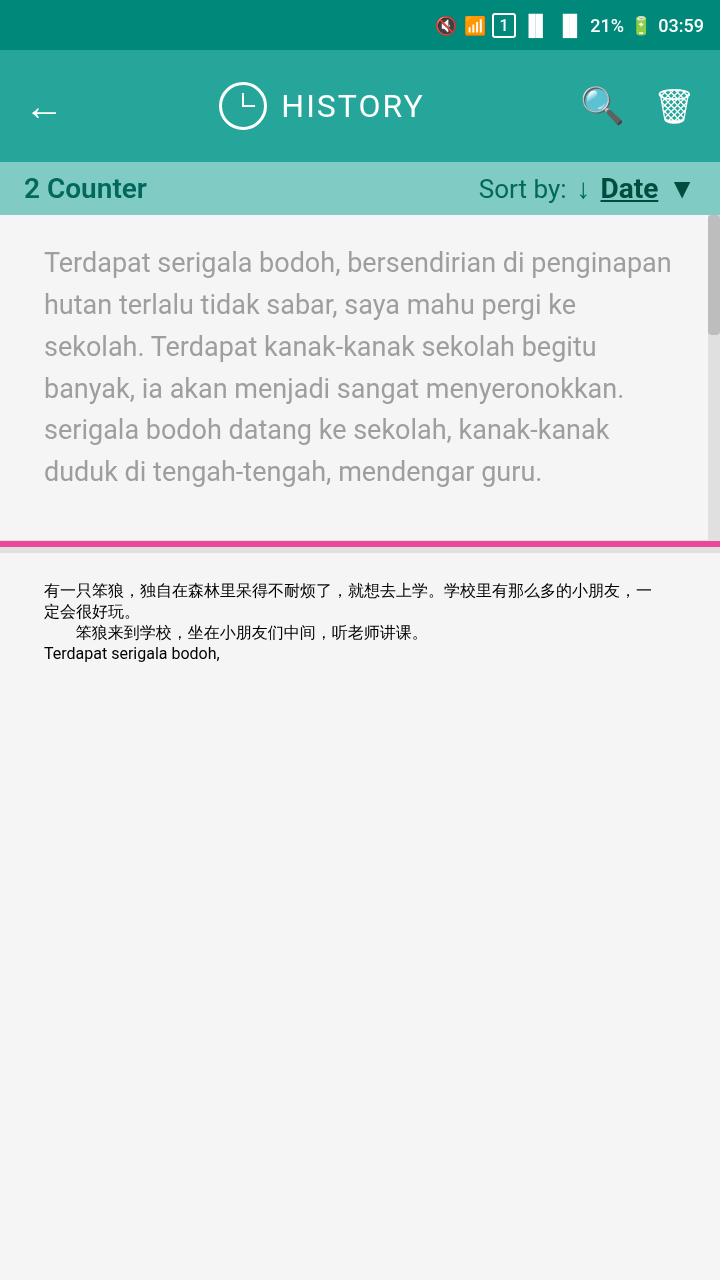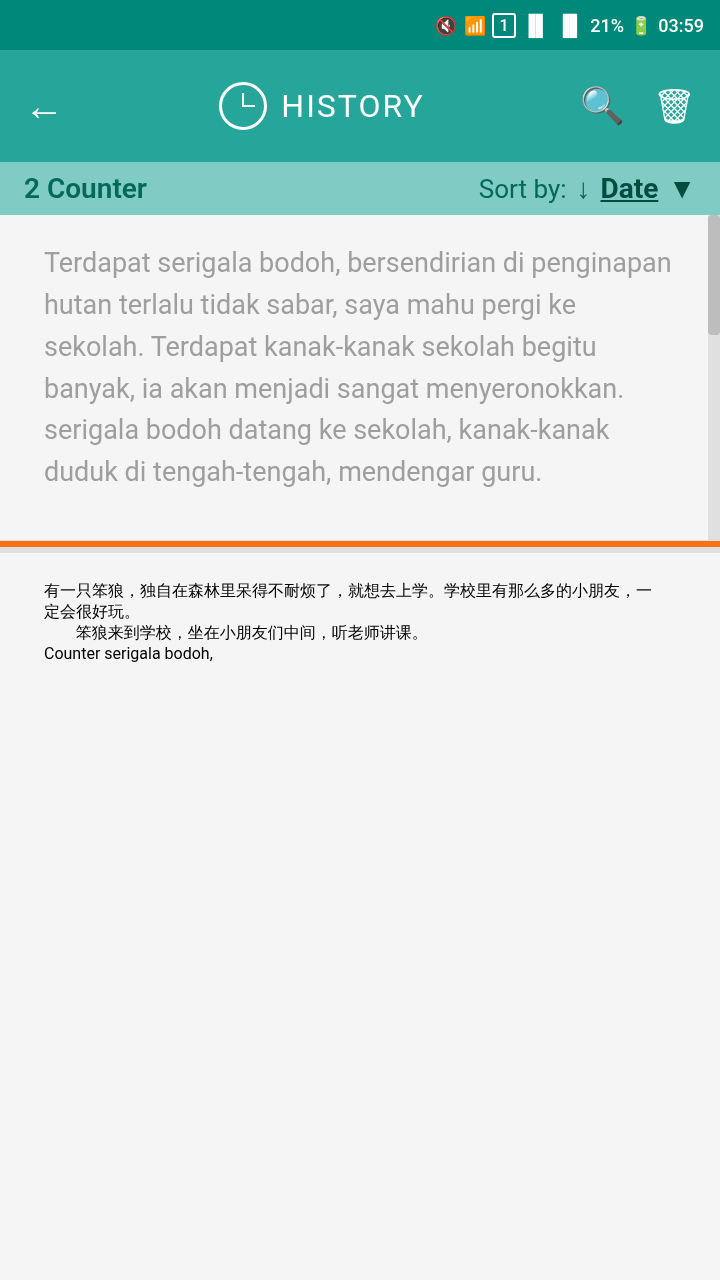"Terdapat serigala bodoh, bersendirian di" .content { background: #f97316 -> #ec4899 }
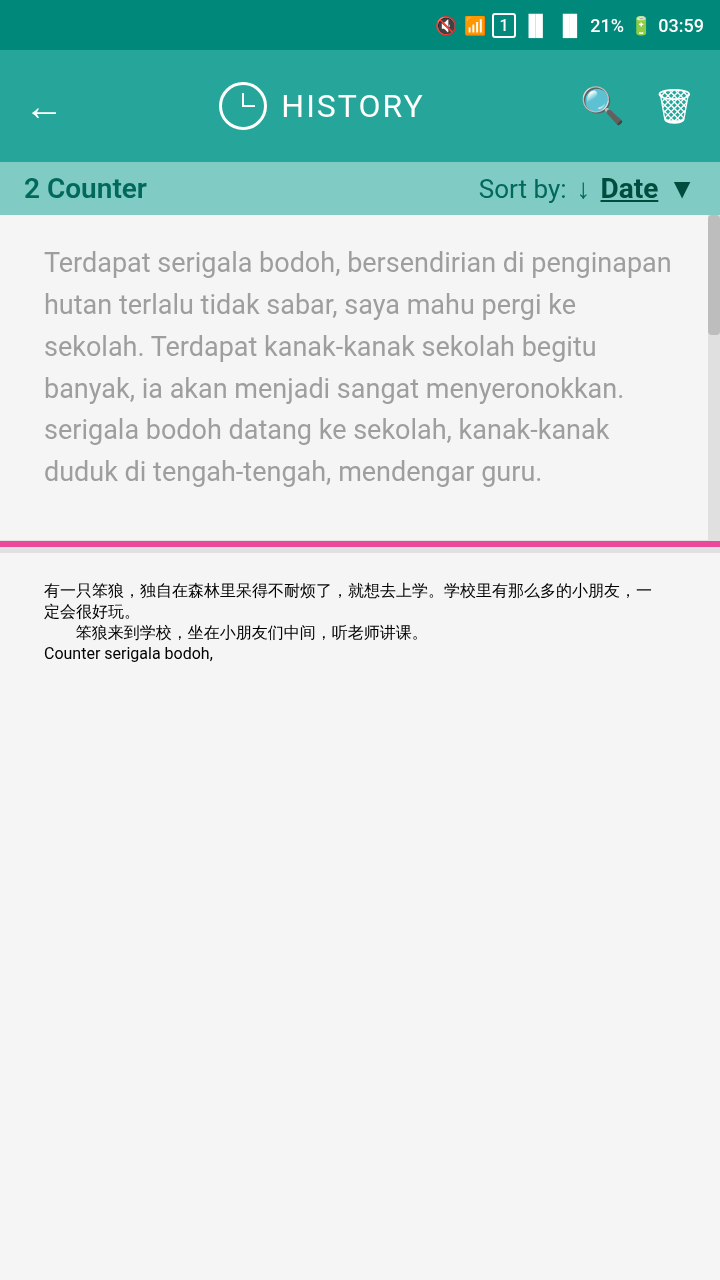"Counter serigala bodoh," div.text-link { text: Counter -> Terdapat }
